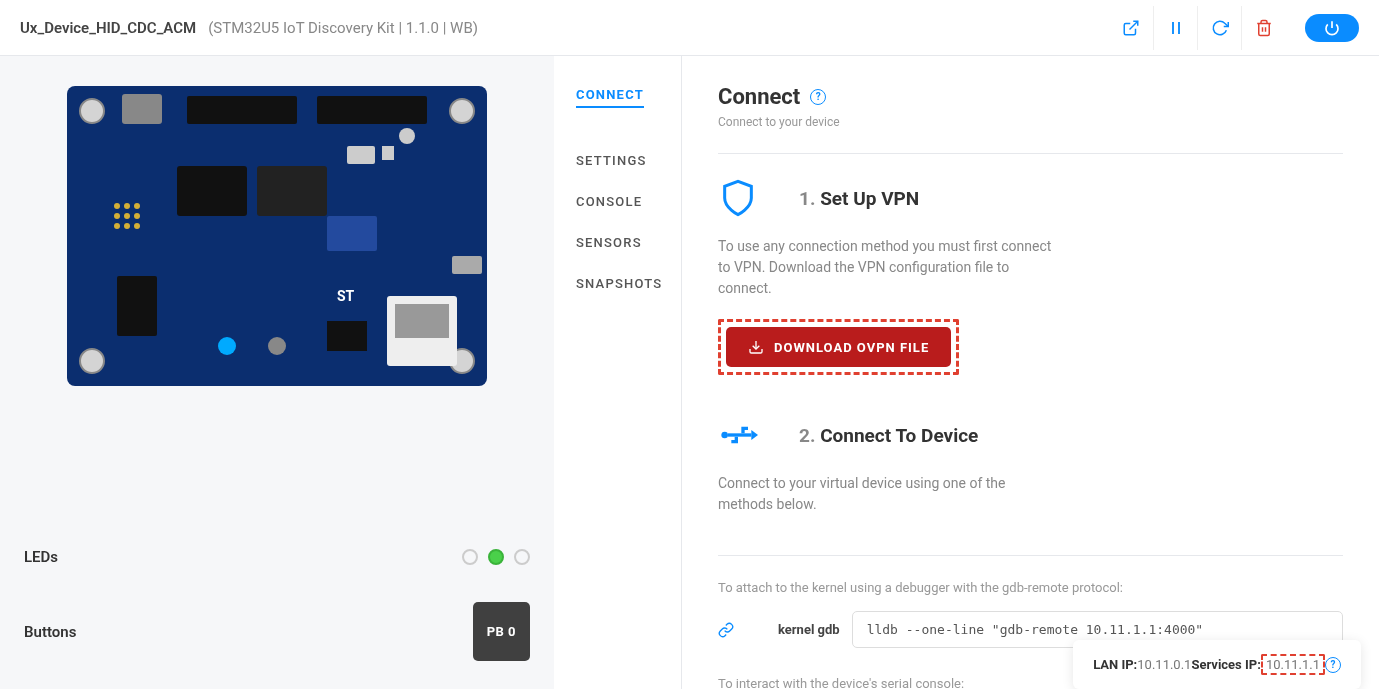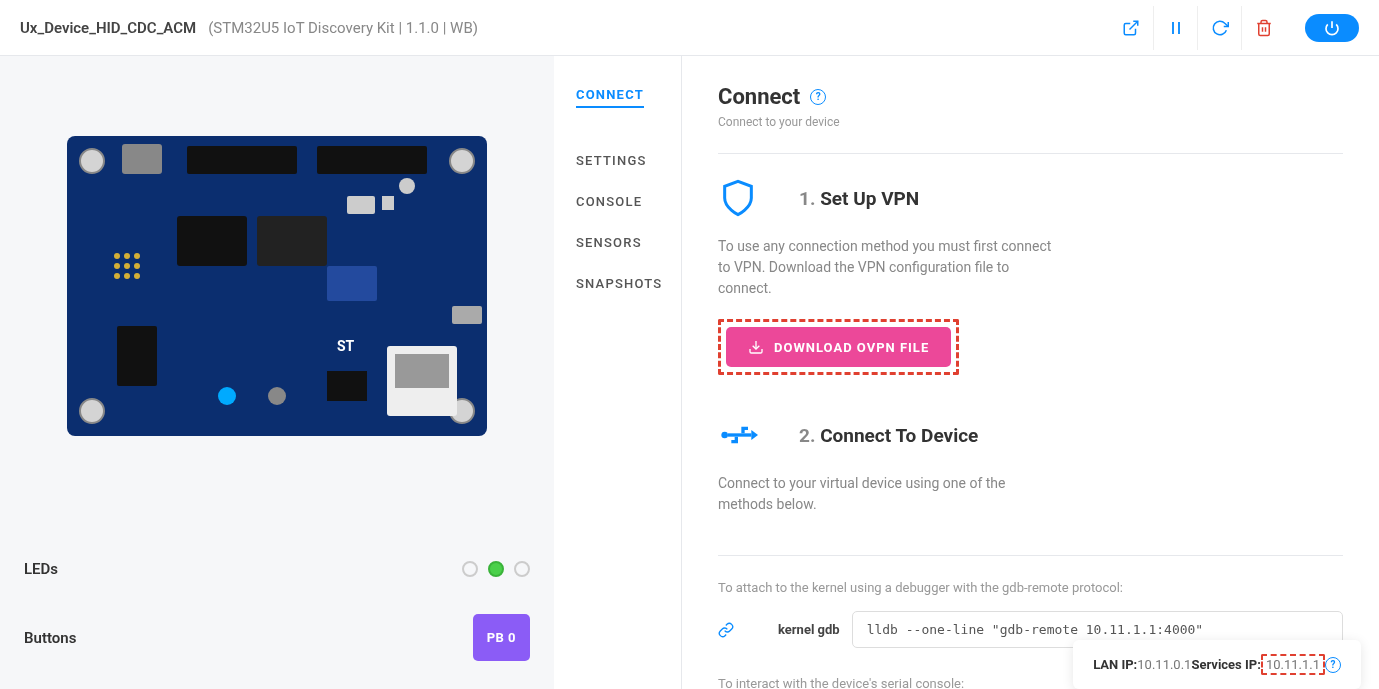"ST" .board-img { align-items: center -> none }
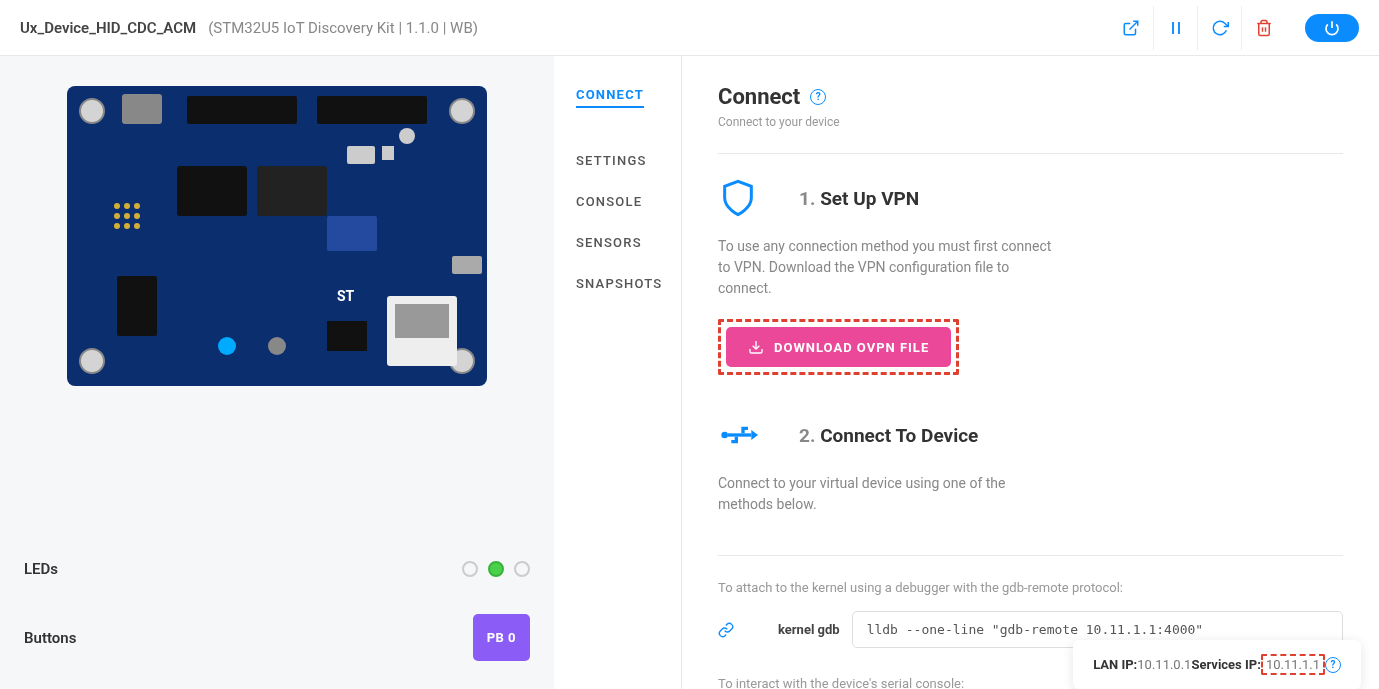"DOWNLOAD OVPN FILE" .dl-btn { background: #ec4899 -> #b91c1c }
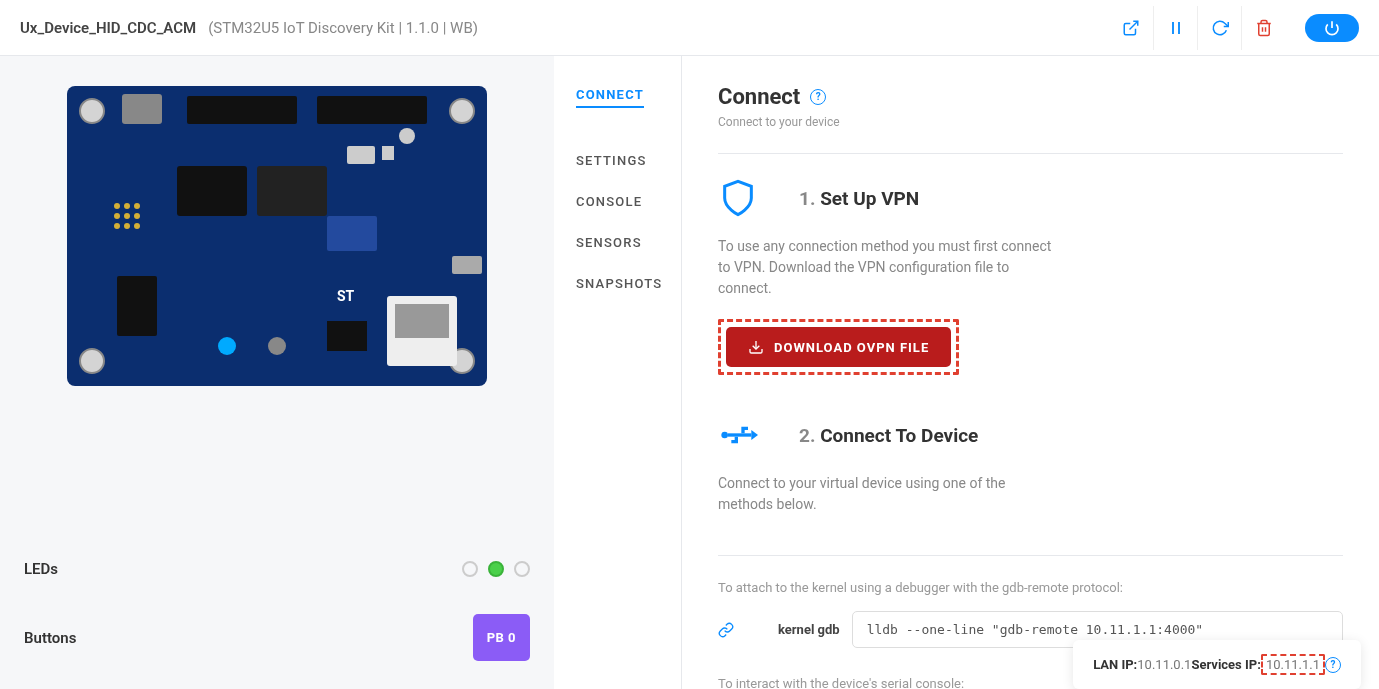"PB 0" .pb-btn { background: #8b5cf6 -> #404040; padding: 16px 14px -> 22px 14px }
